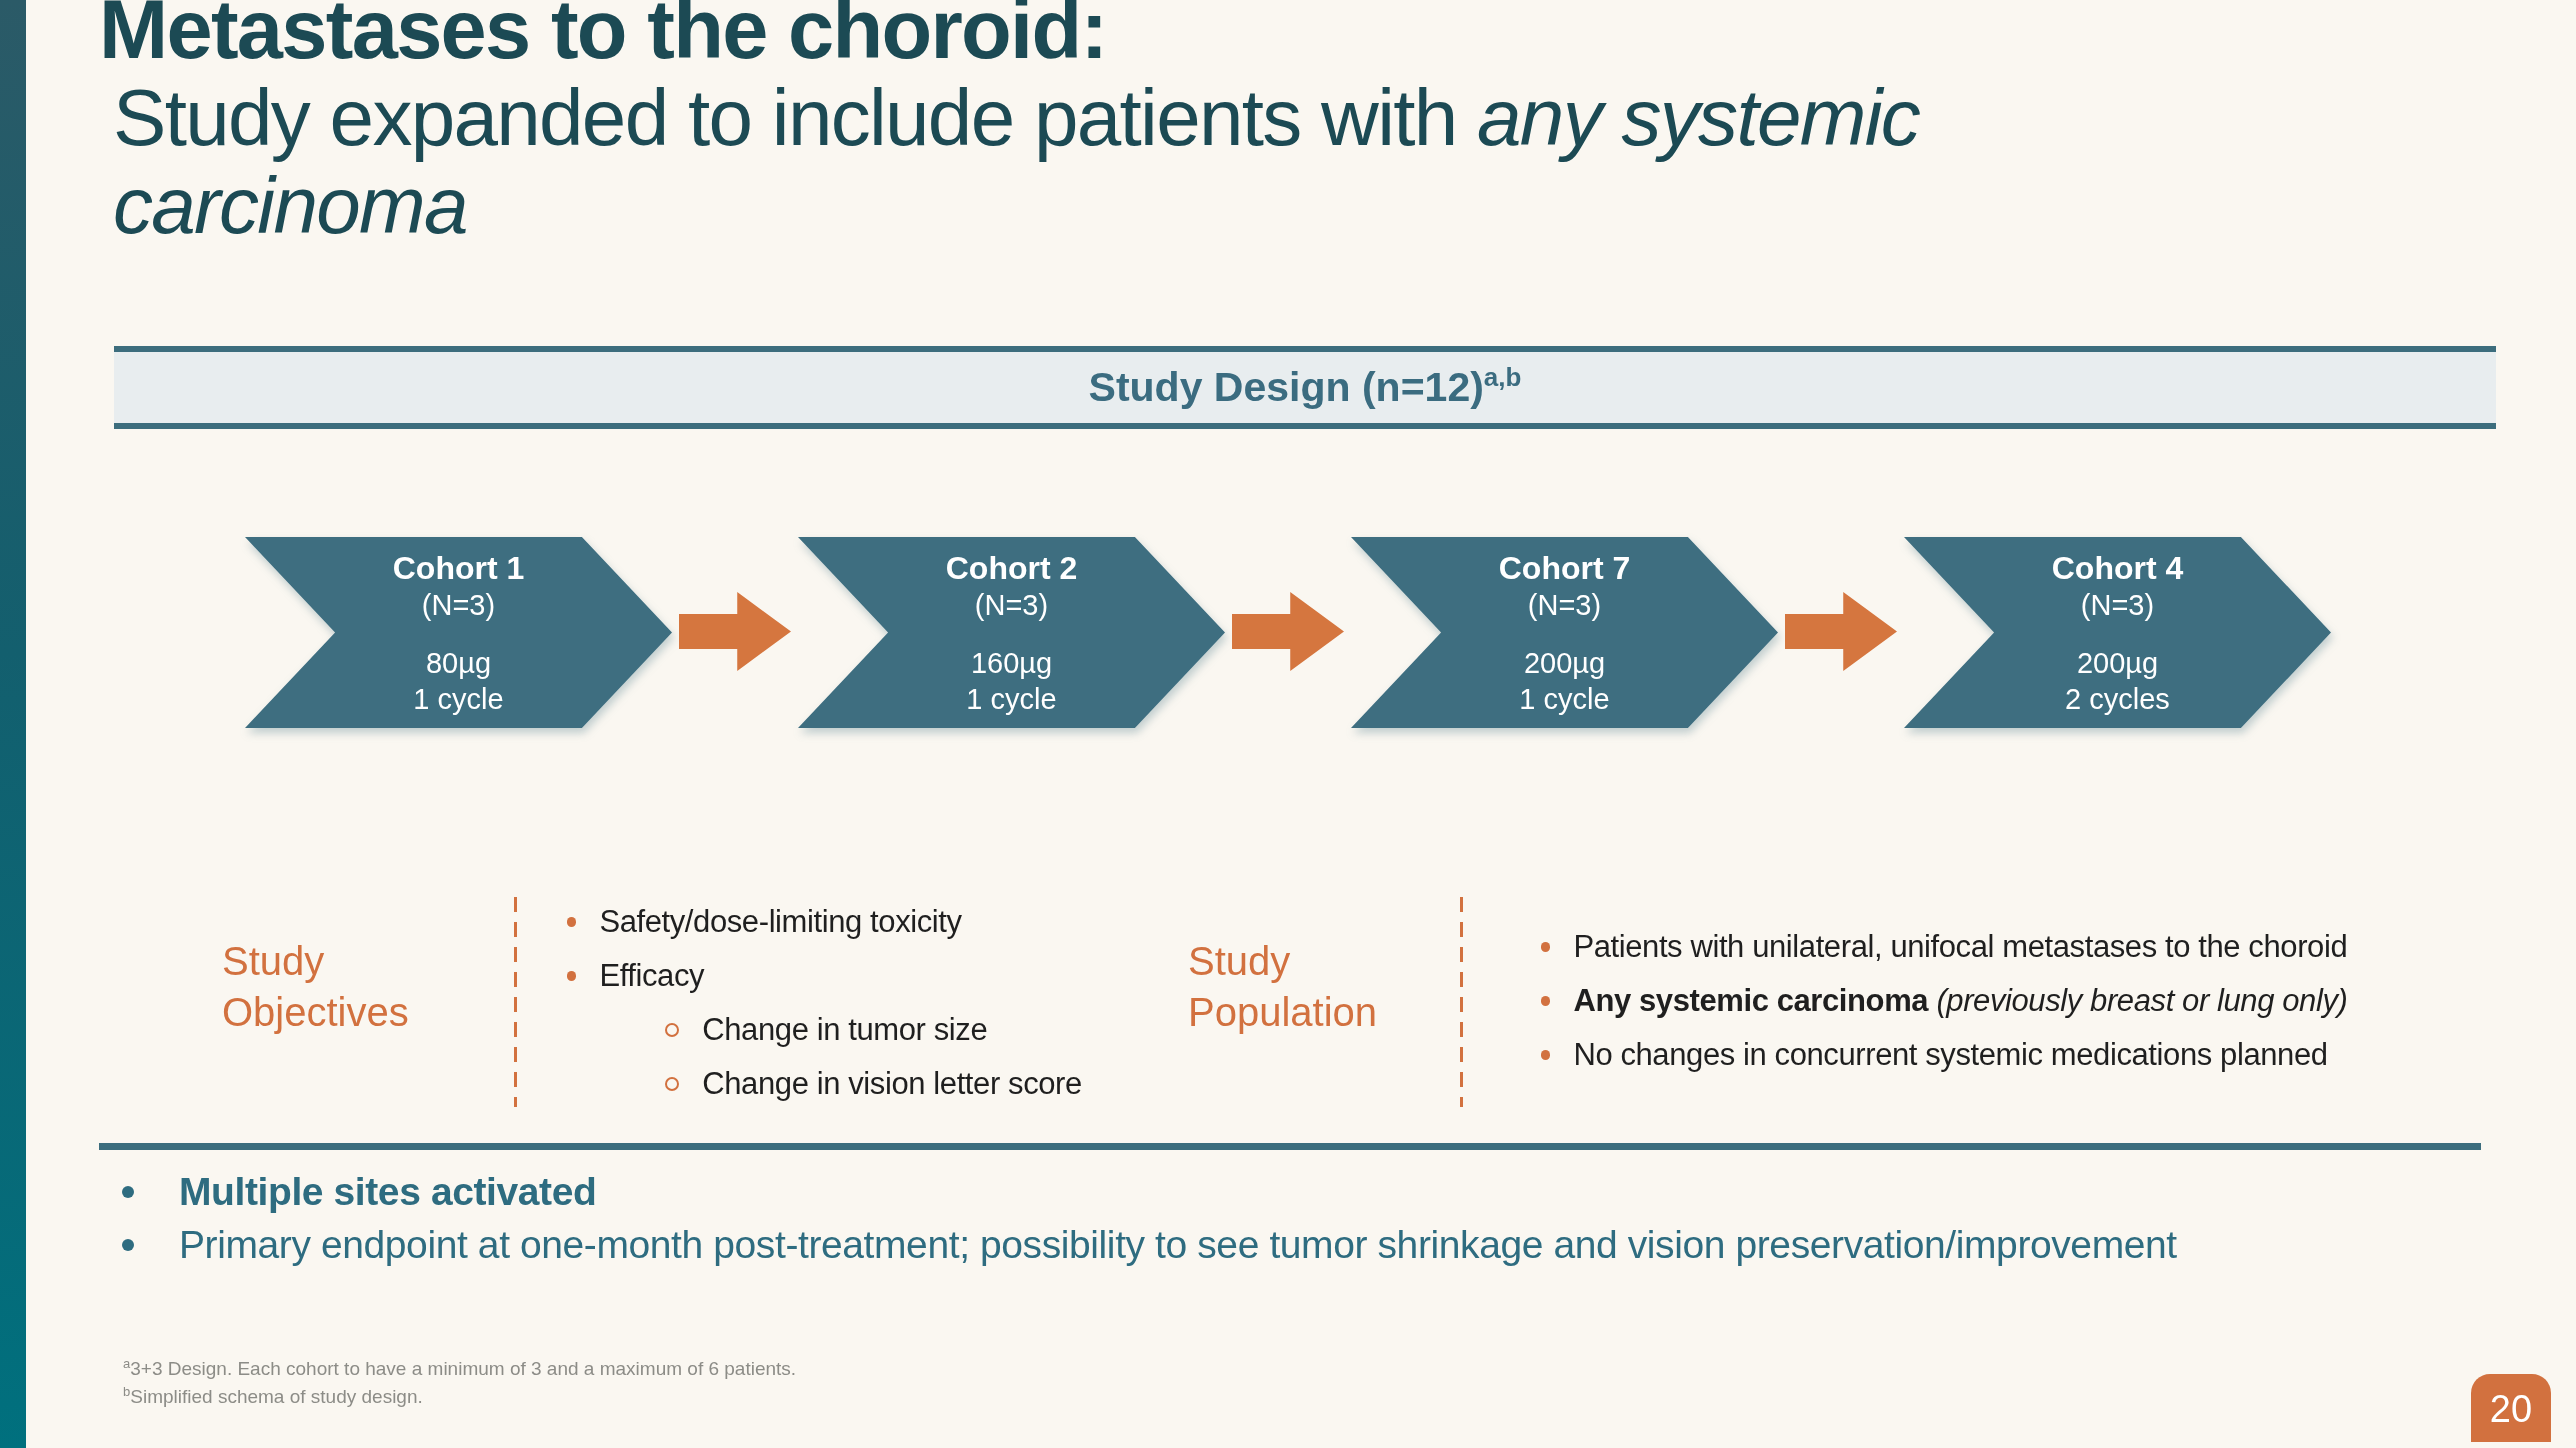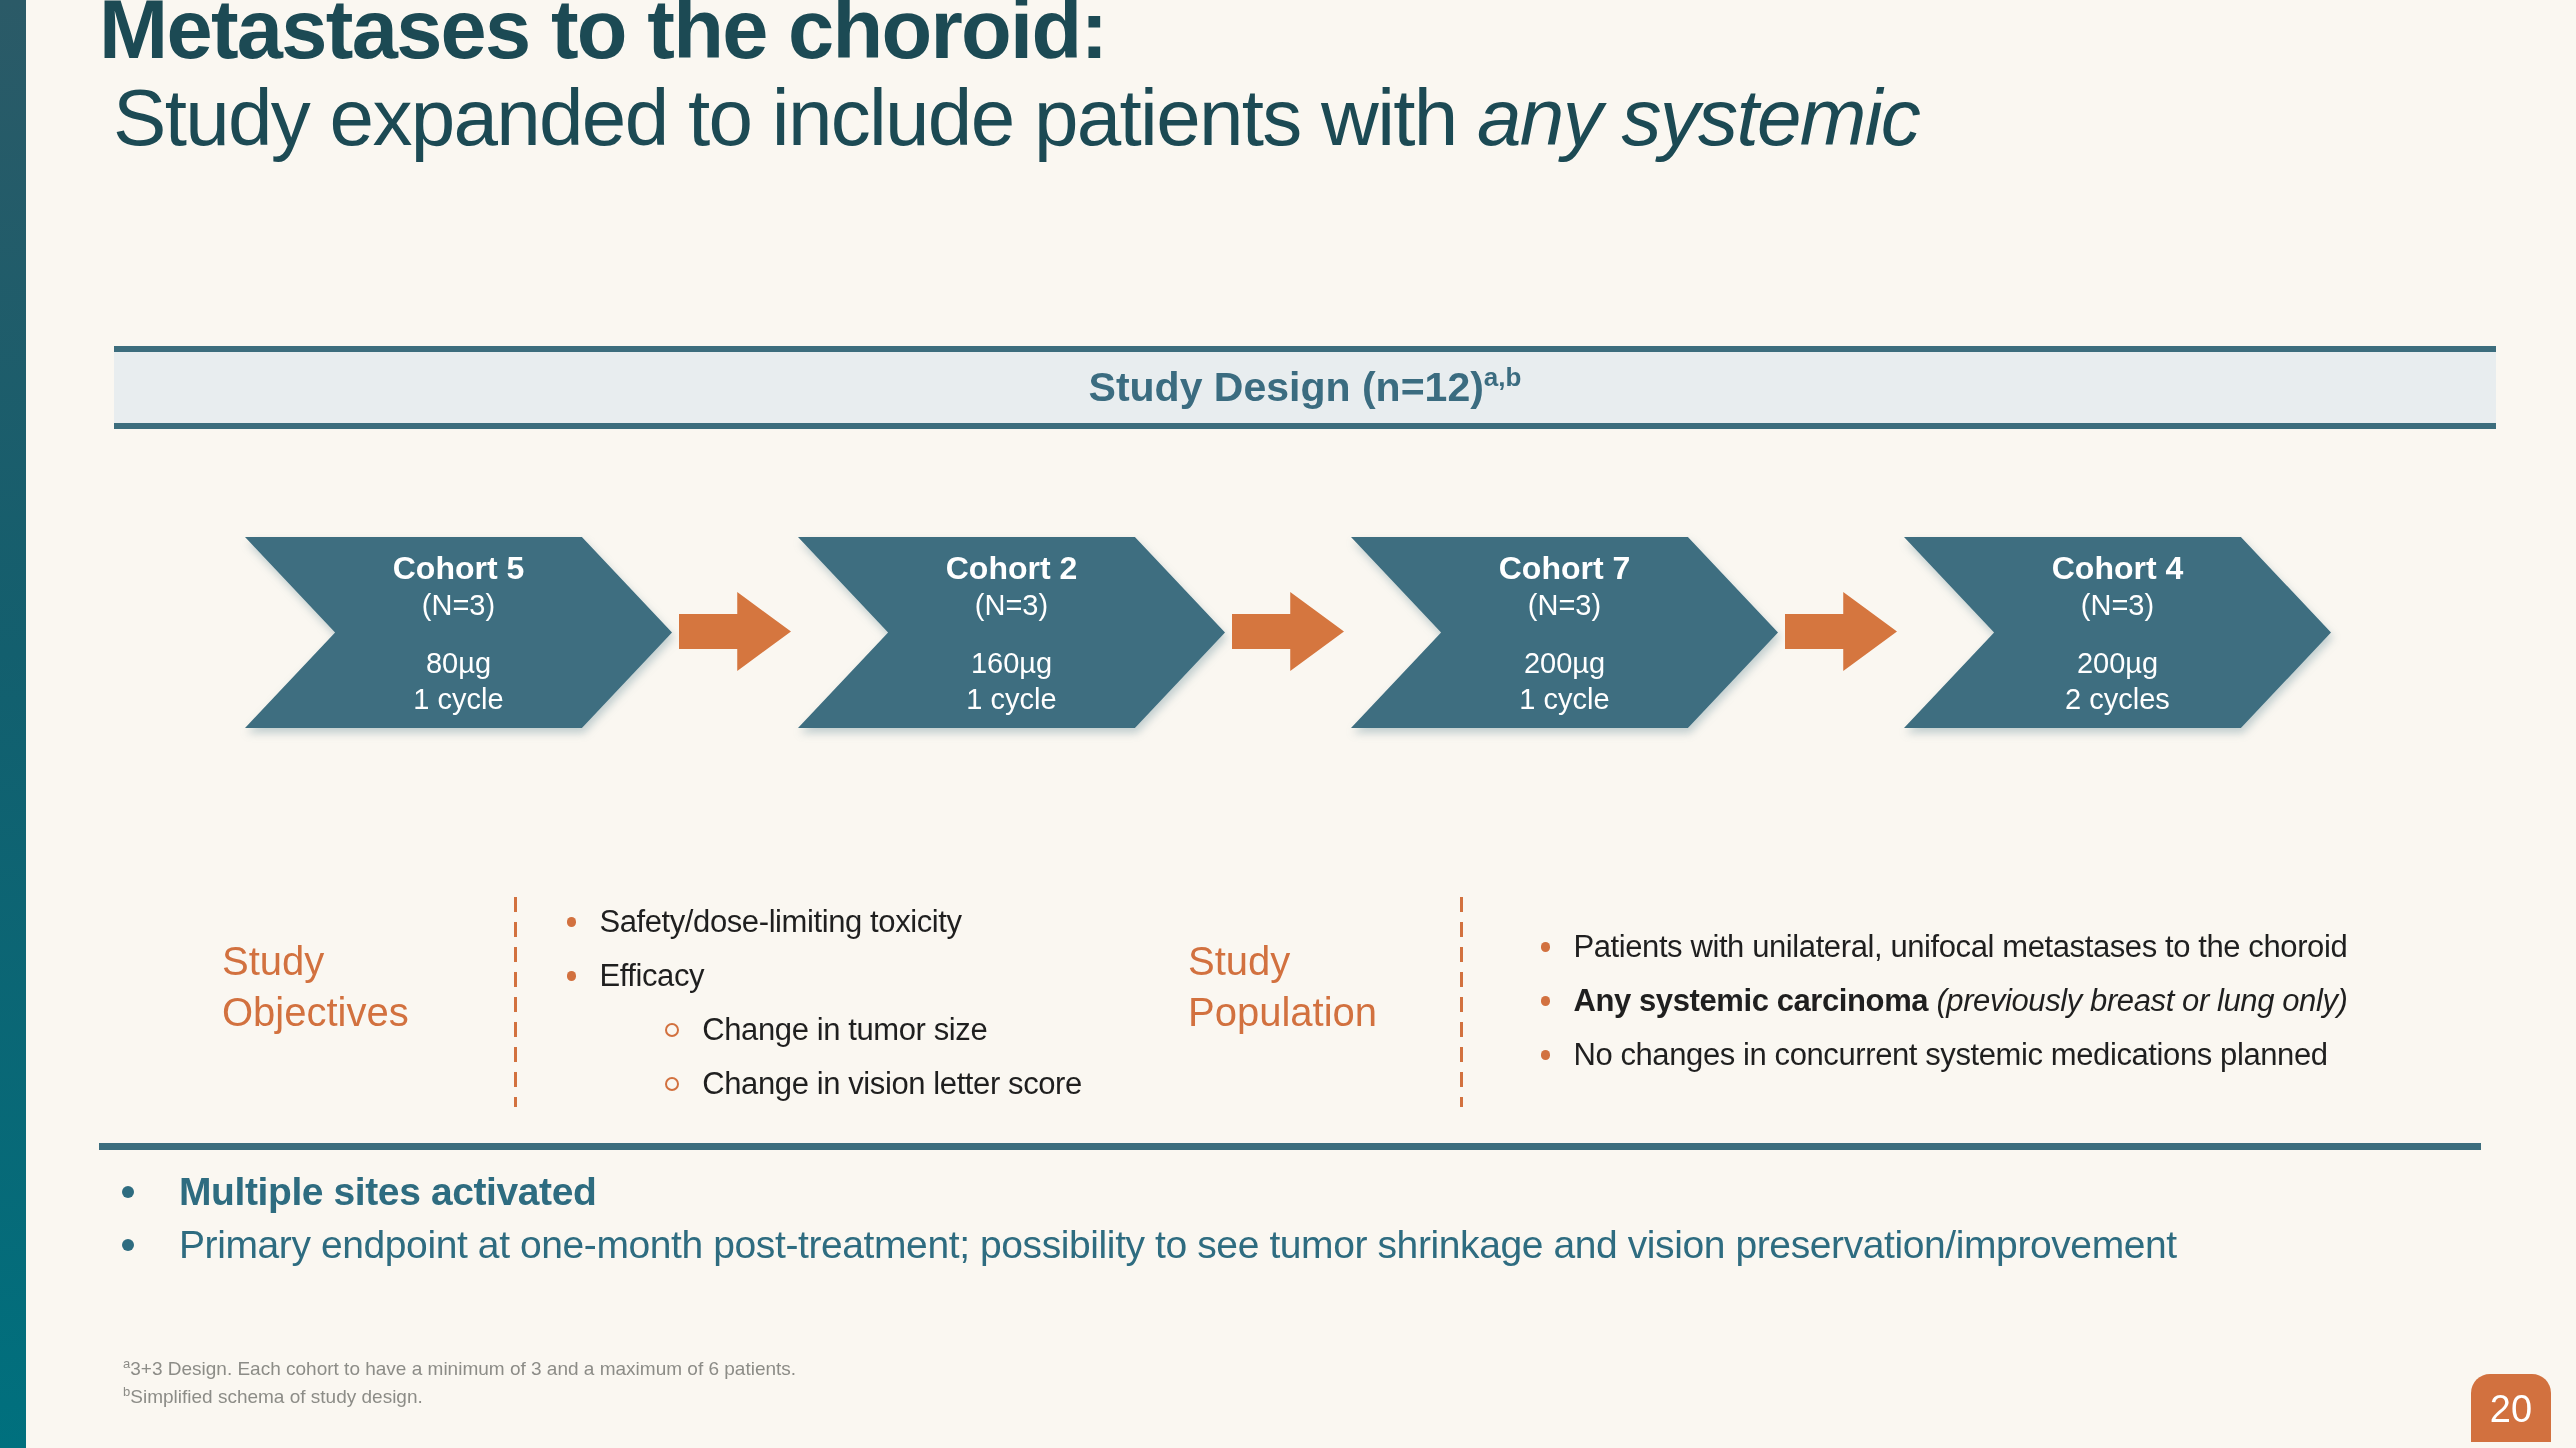"carcinoma" div.t3 { html: none -> <div>carcinoma</div> }
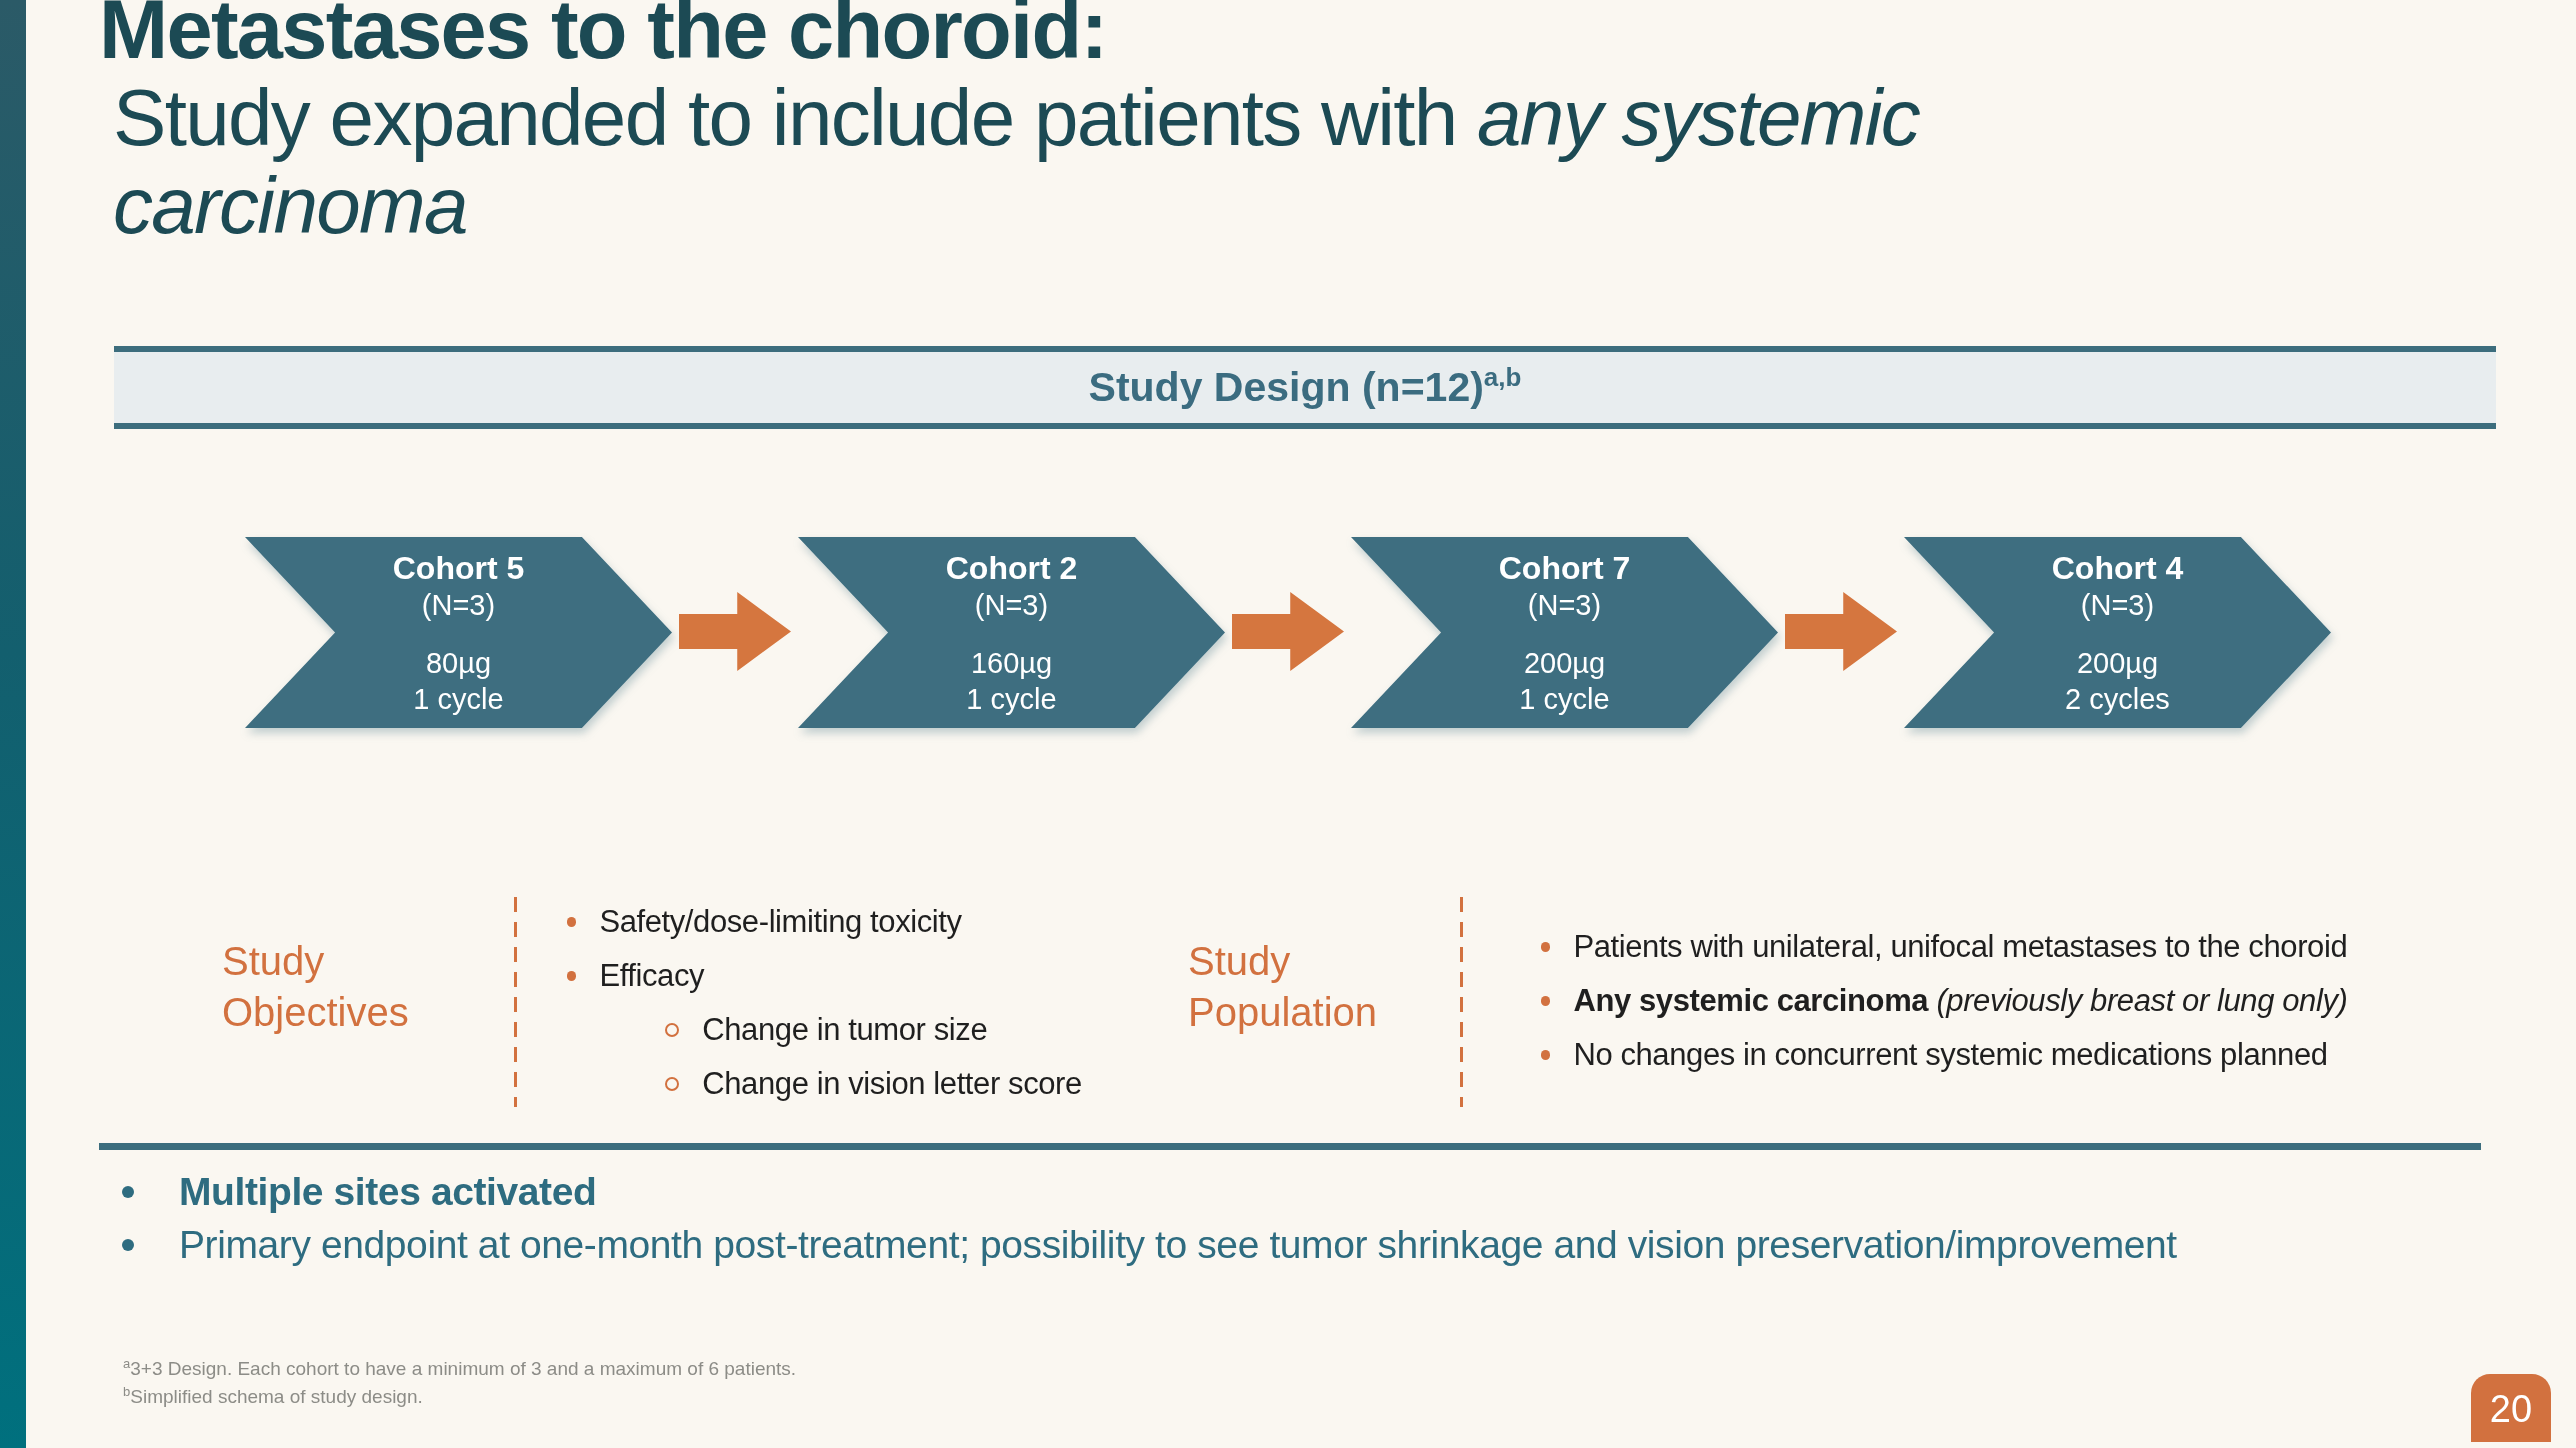"Cohort 5" div.name { text: 5 -> 1 }
